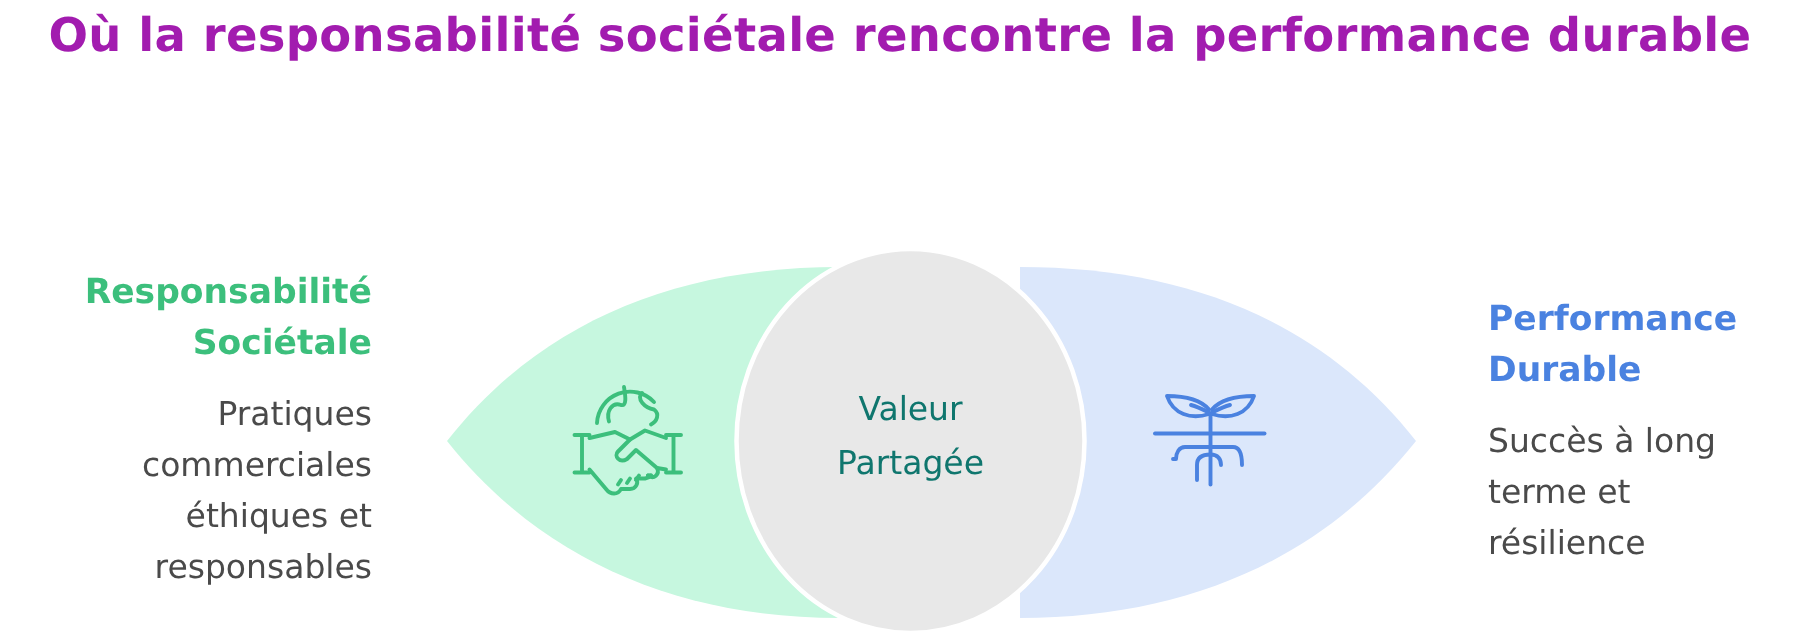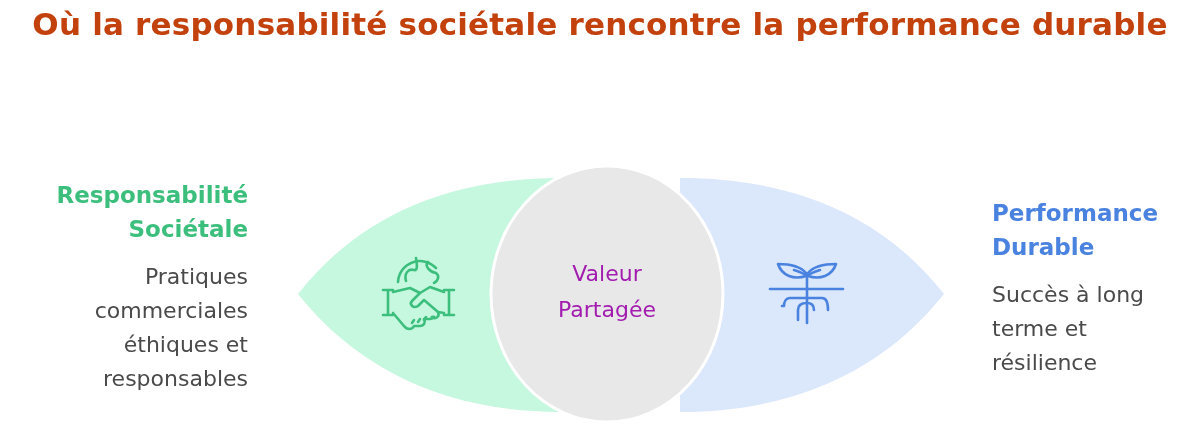"Où la responsabilité sociétale rencontre" .title { color: #c2410c -> #a21caf }
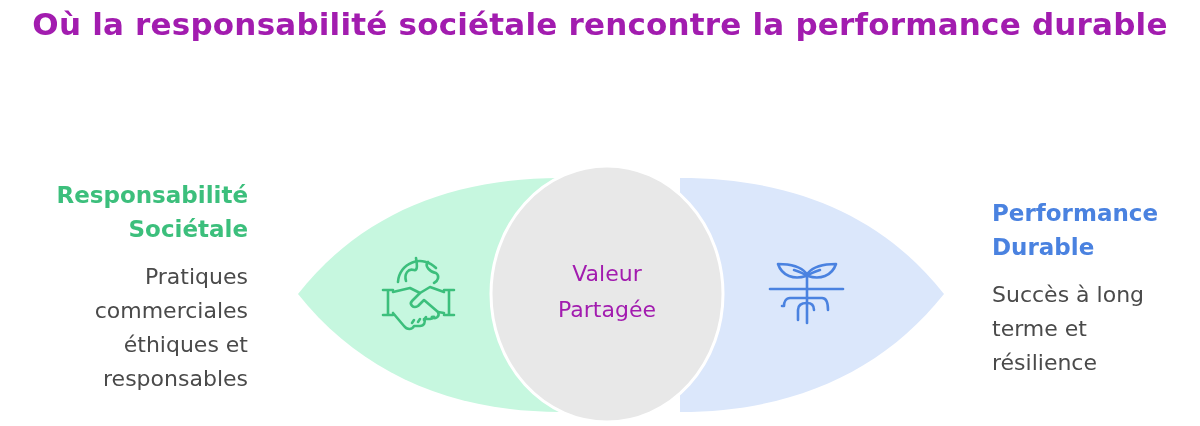"Valeur" .center-label { color: #a21caf -> #0f766e }
